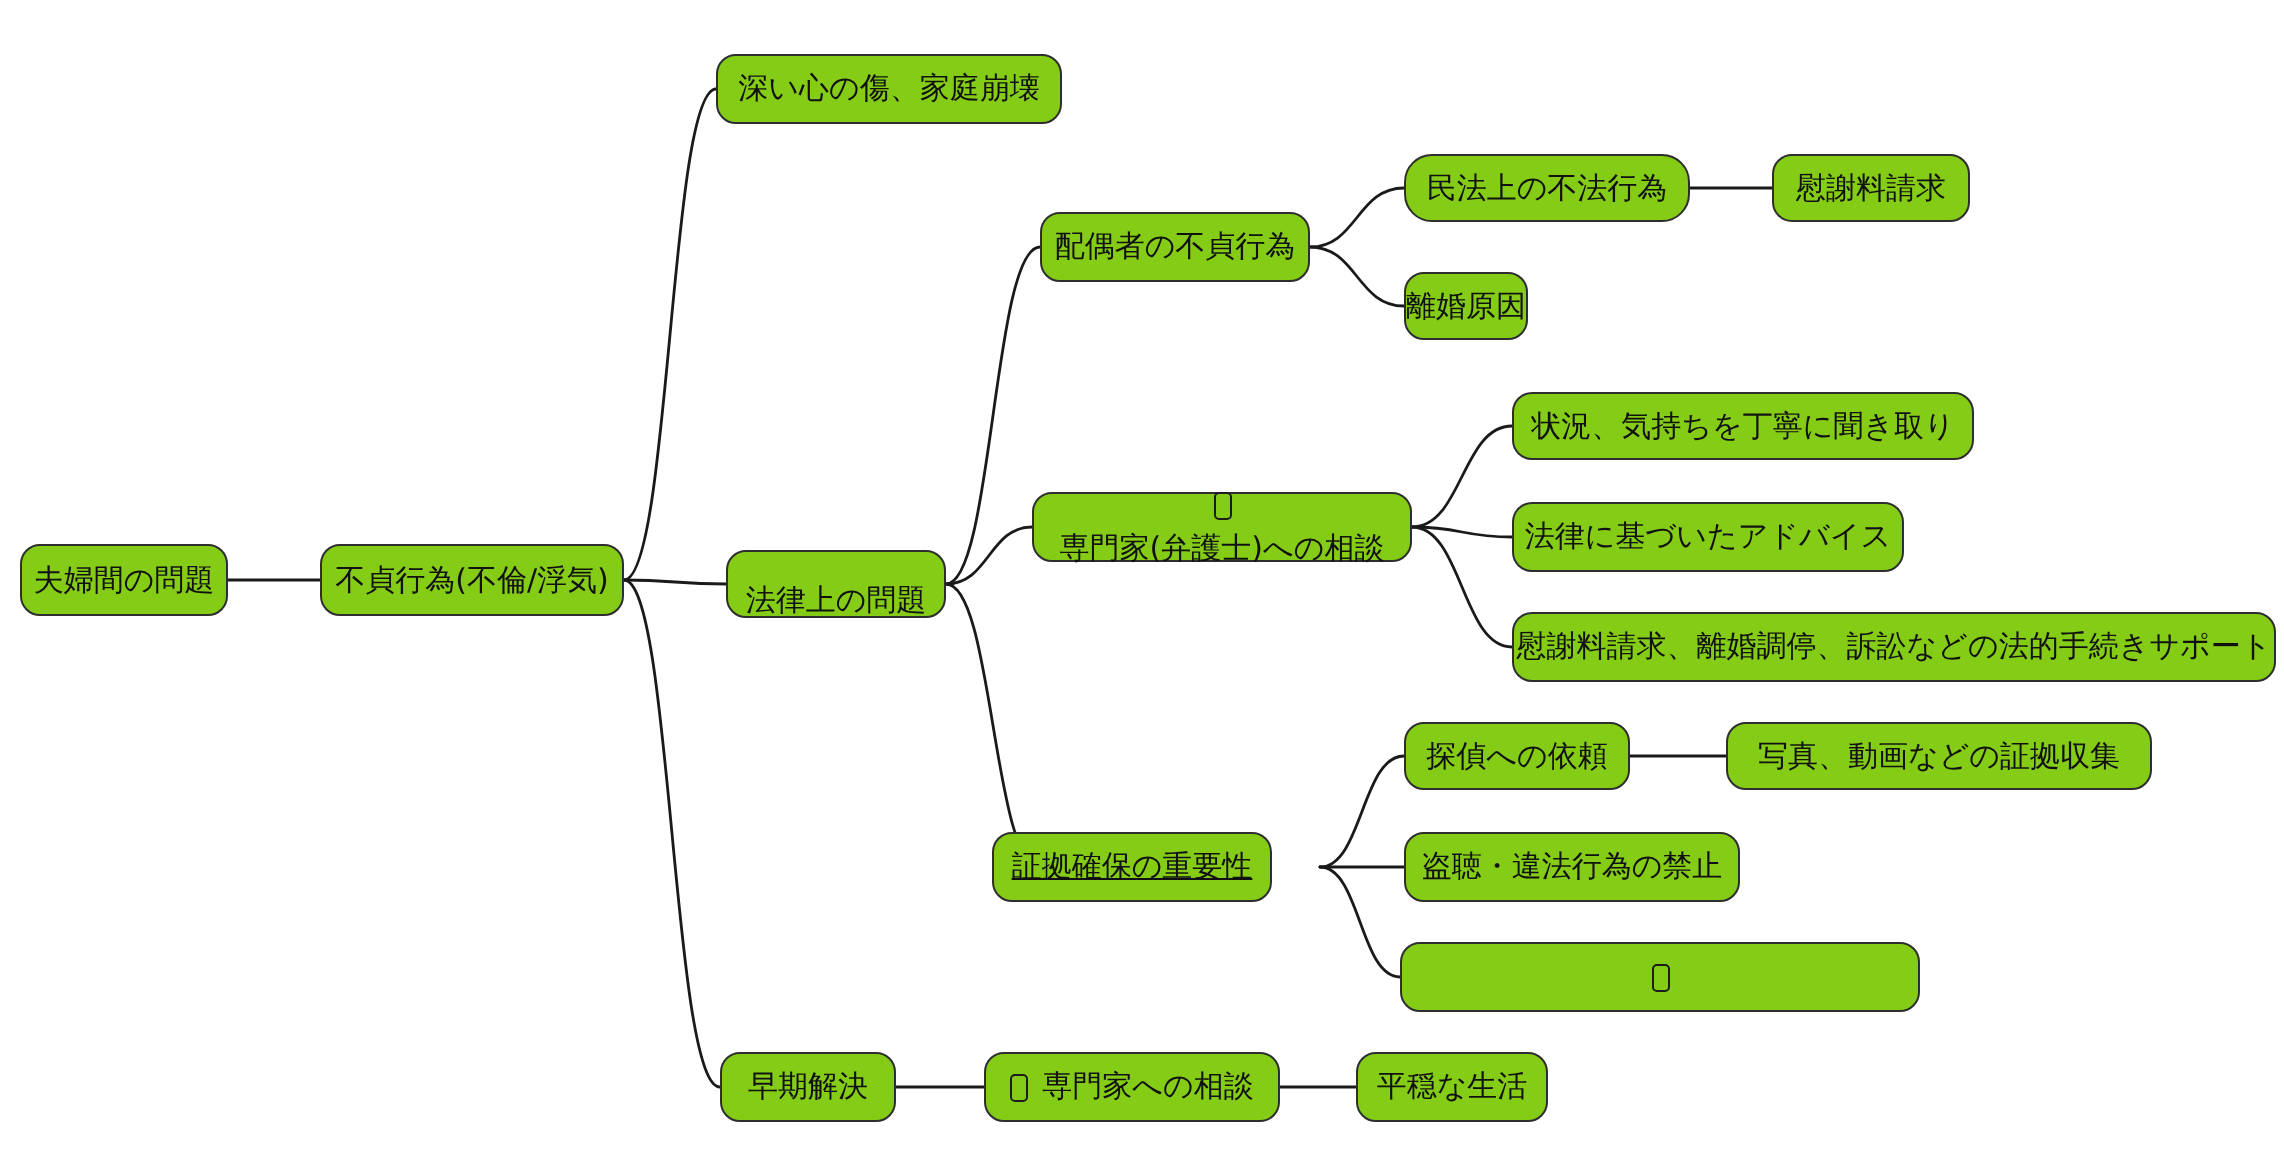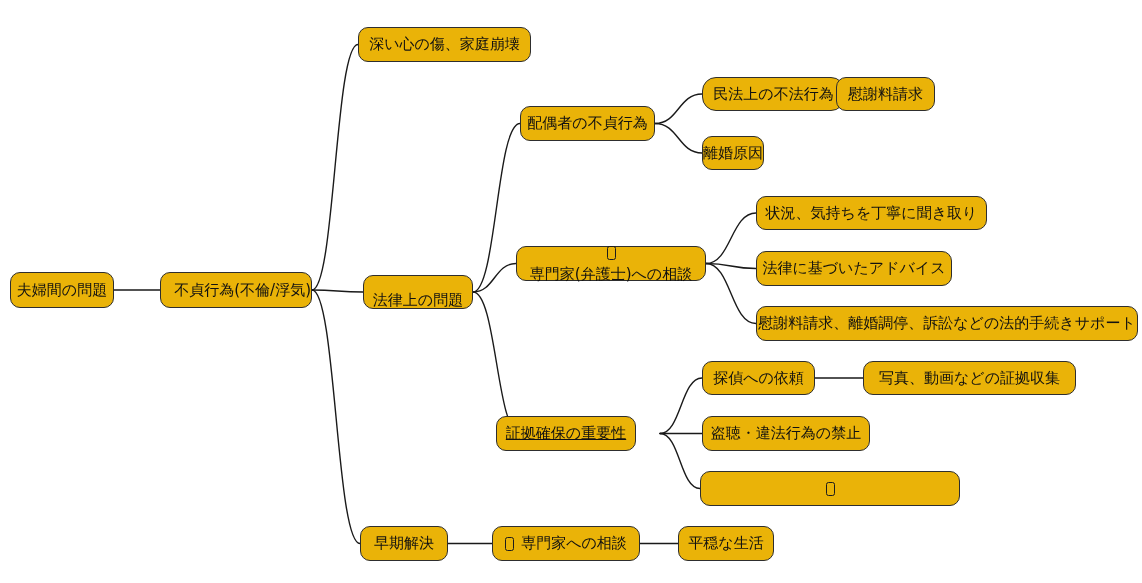"深い心の傷、家庭崩壊" .mm-node { background: #eab308 -> #84cc16 }
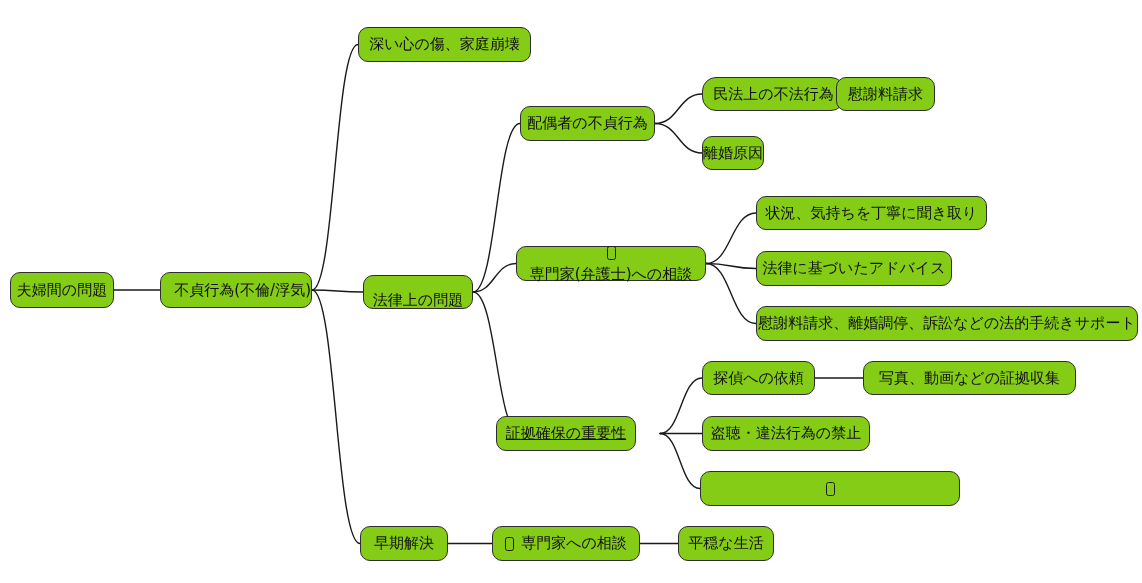"慰謝料請求" div.mm-node { left: 836px -> 886px }
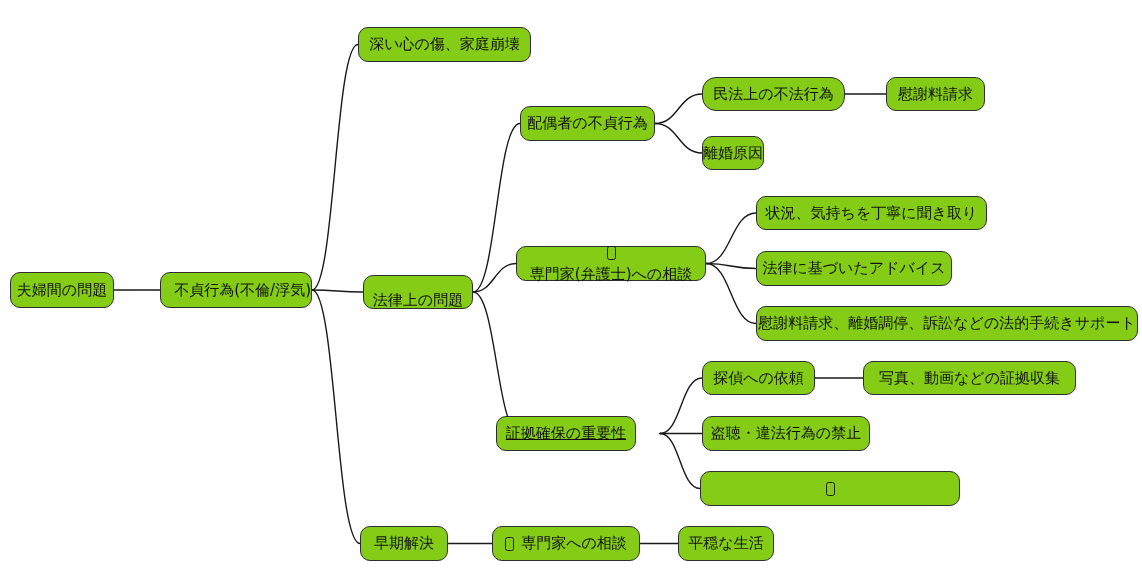"不貞行為(不倫/浮気)" div.mm-node { justify-content: flex-end -> none }
